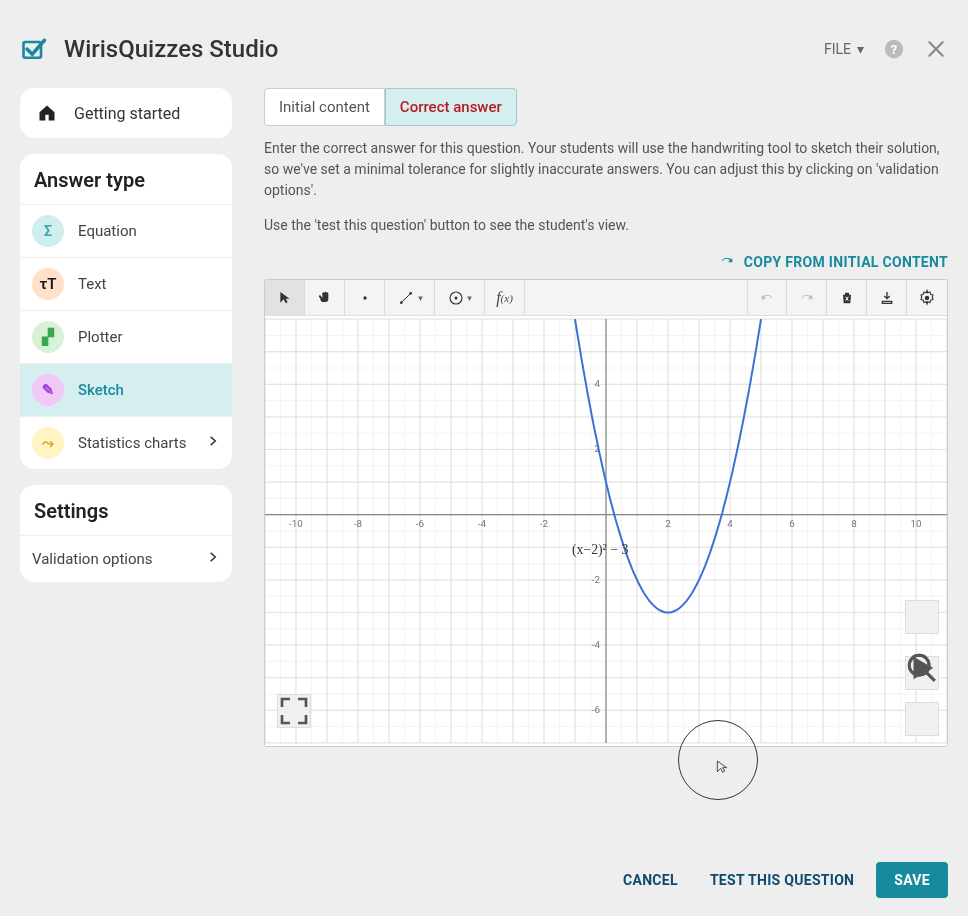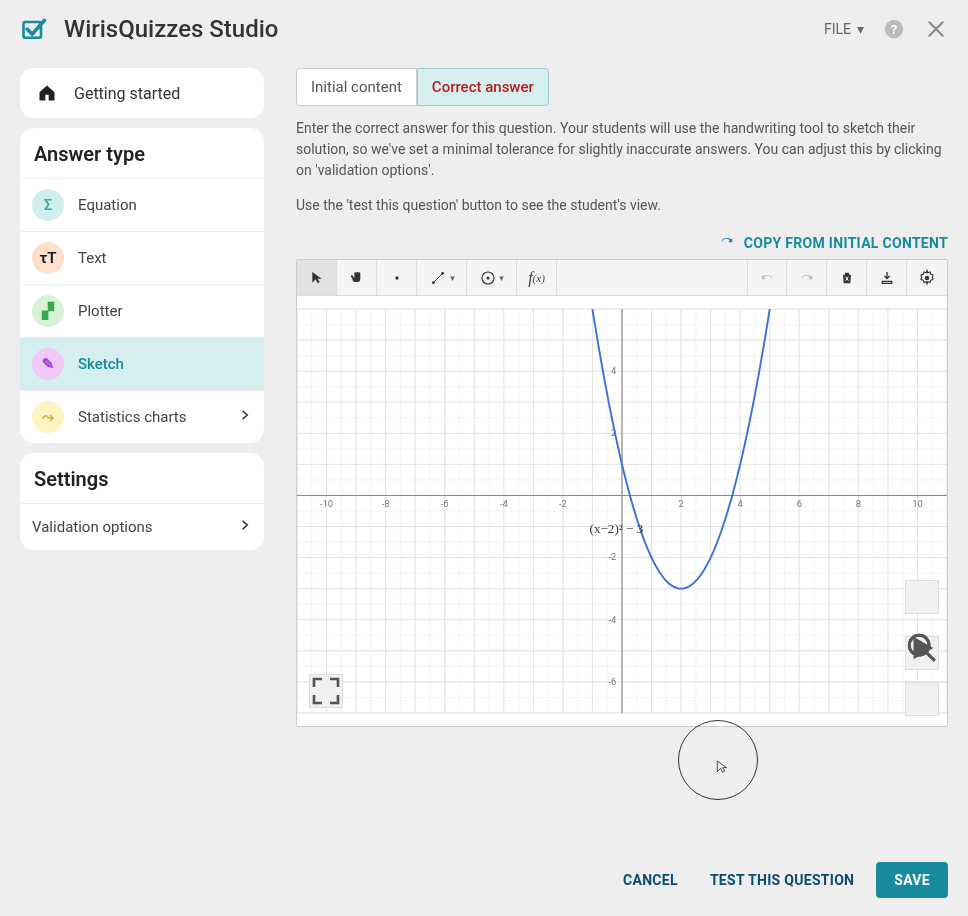"WirisQuizzes Studio" .header { margin-top: none -> 20px }
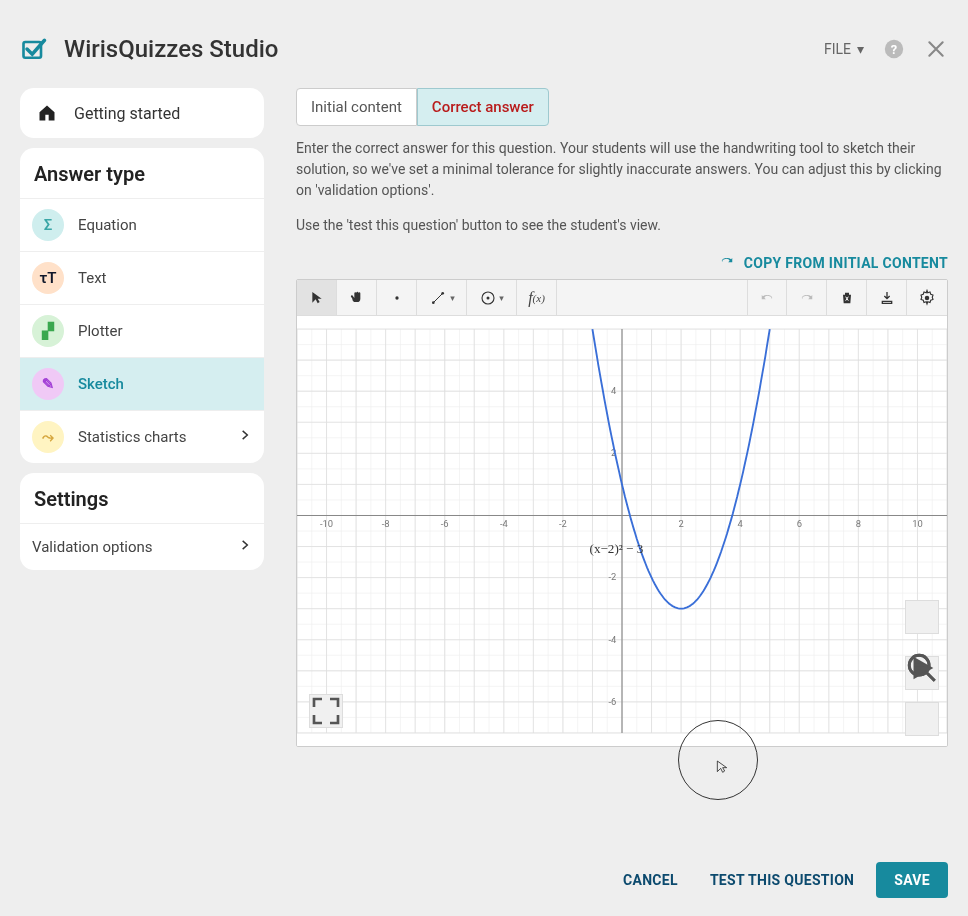"Getting started" .sidebar { gap: 10px -> 16px; width: 244px -> 212px }
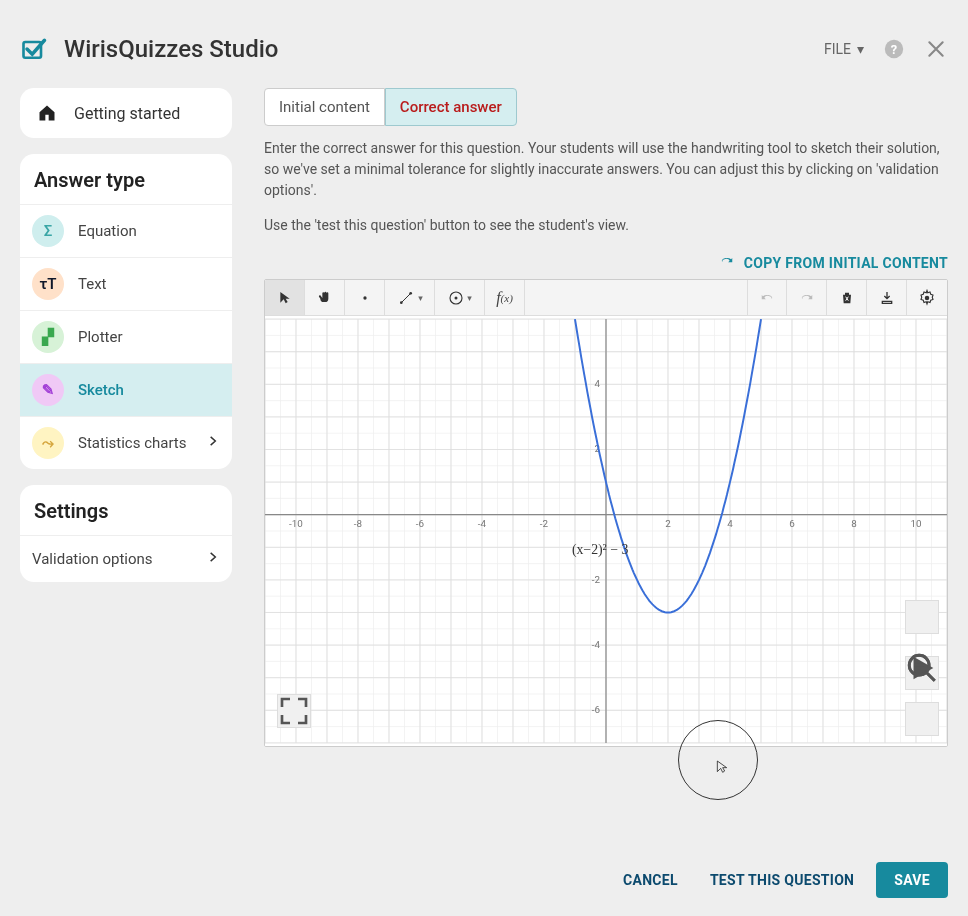"COPY FROM INITIAL CONTENT" .copy-link { align-items: center -> none }
